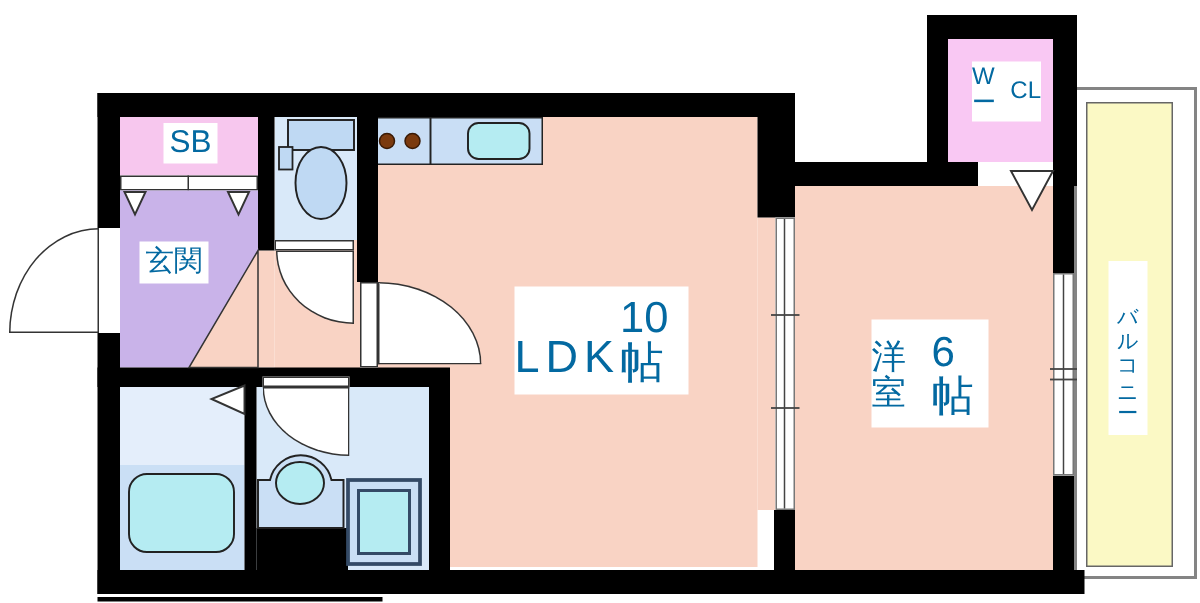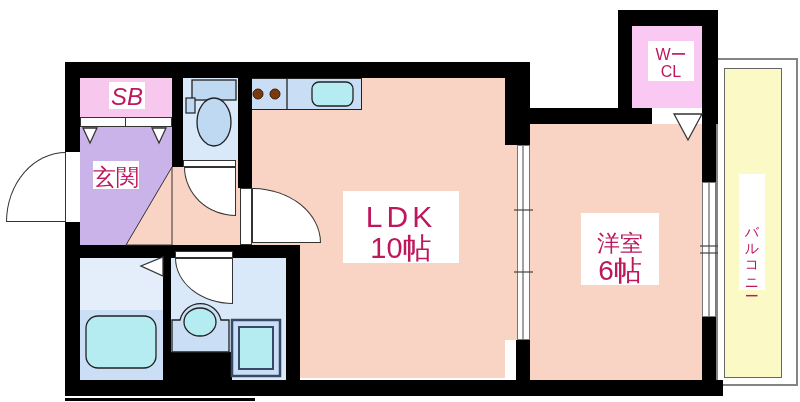"Wー" .label { color: #be185d -> #0369a1; flex-direction: column -> row; justify-content: flex-end -> center }
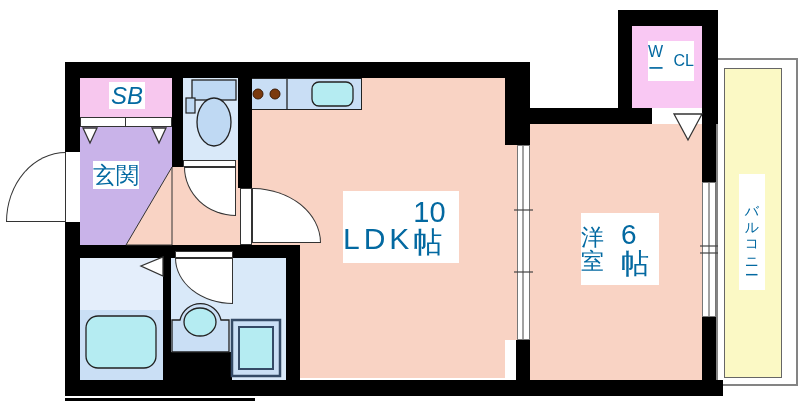"SB" span { font-size: 24px -> 21px; font-style: italic -> none }
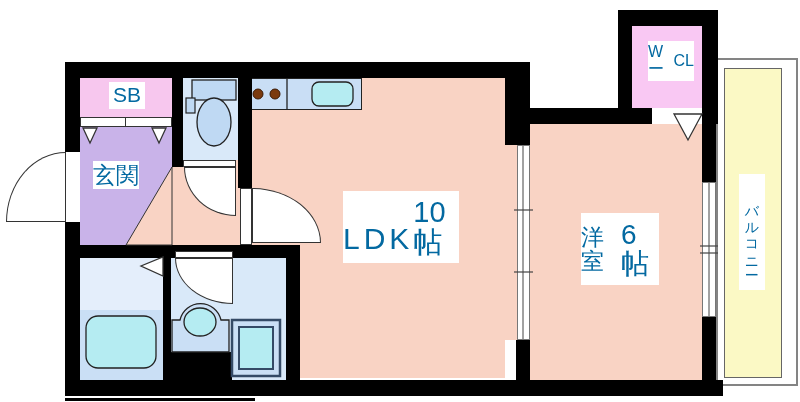"玄関" span { font-size: 23px -> 19px }
